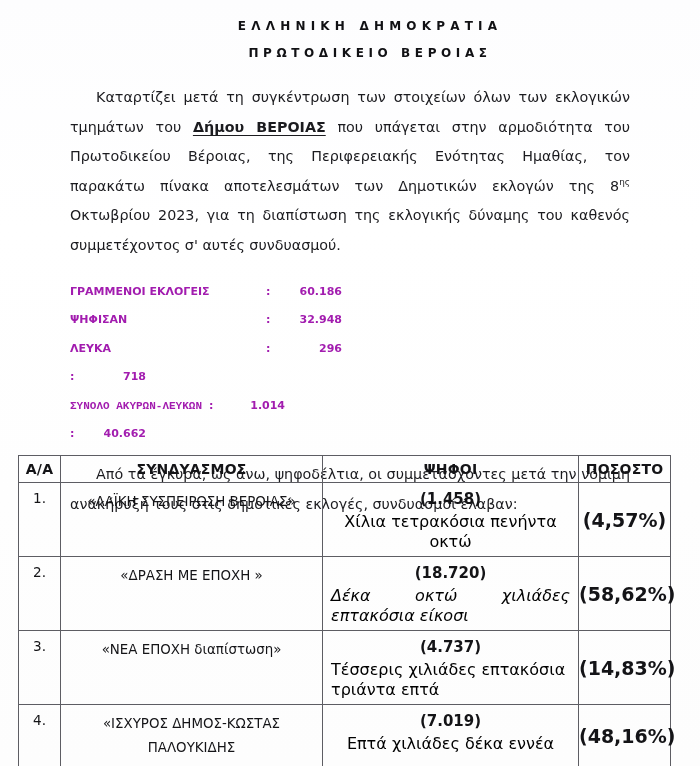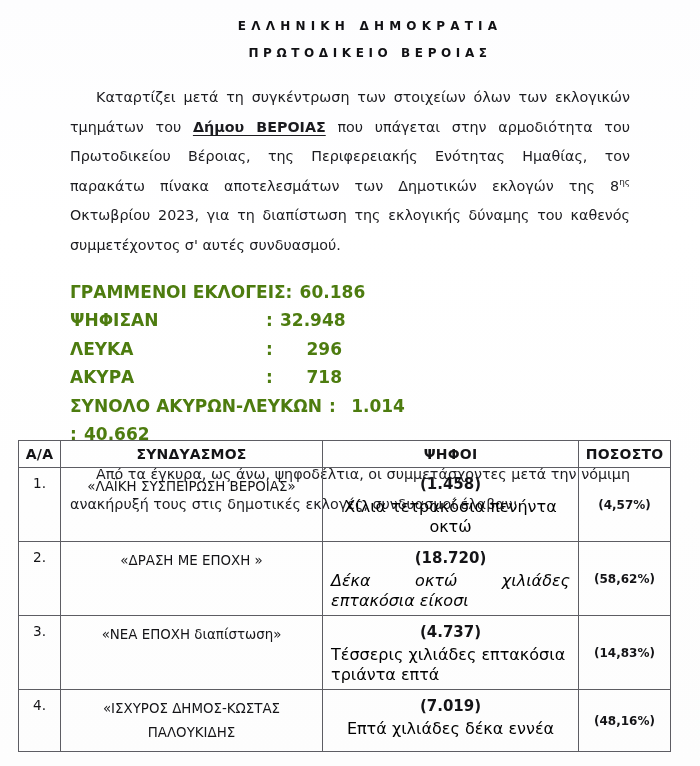"ΓΡΑΜΜΕΝΟΙ ΕΚΛΟΓΕΙΣ" .stat-row { color: #4d7c0f -> #a21caf; font-size: 17px -> 11px }
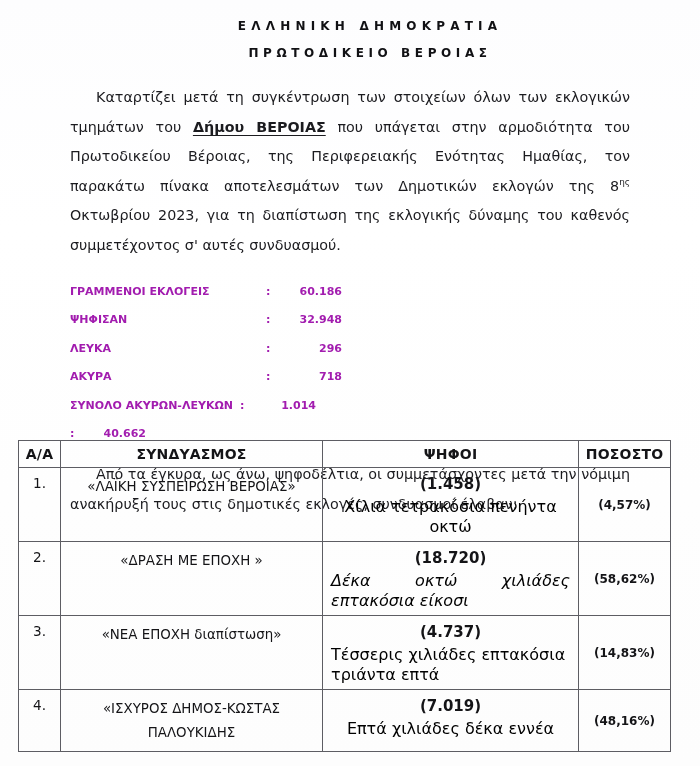"ΑΚΥΡΑ" span.stat-label { html: <span>ΑΚΥΡΑ</span> -> none }
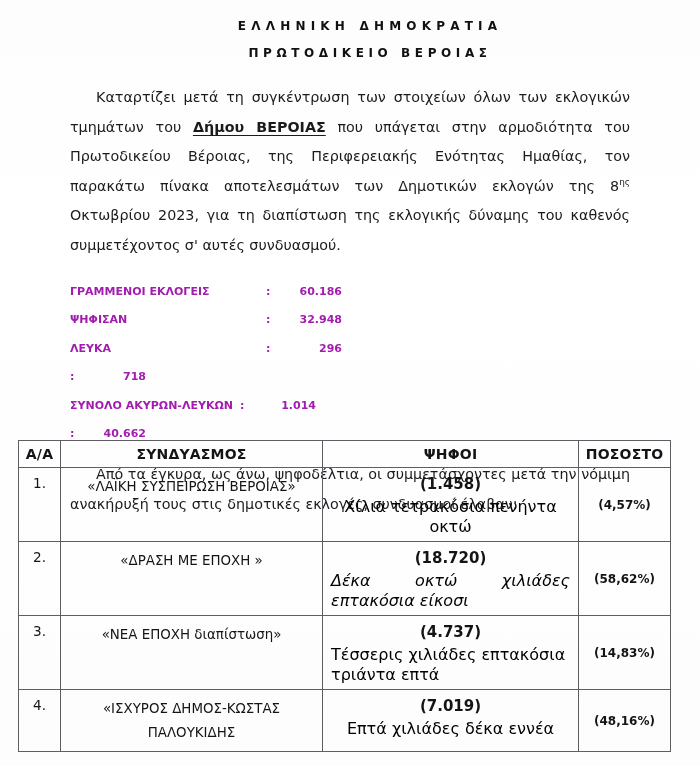"ΣΥΝΟΛΟ ΑΚΥΡΩΝ-ΛΕΥΚΩΝ" .stat-row.wide .stat-label { font-family: none -> Liberation Mono, monospace }
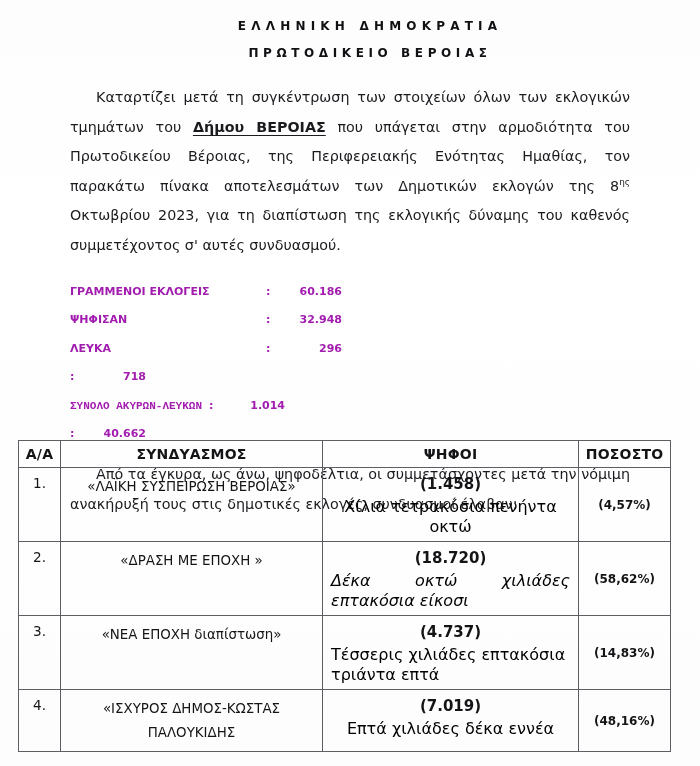"Α/Α" .results-table { top: 440px -> 455px }
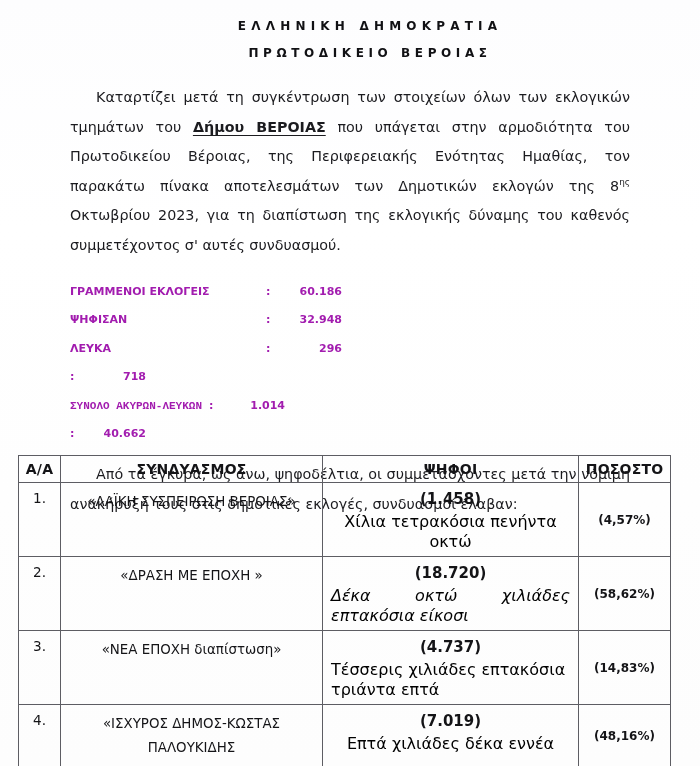"(4,57%)" td.cell-pct { font-size: 12px -> 19px }
